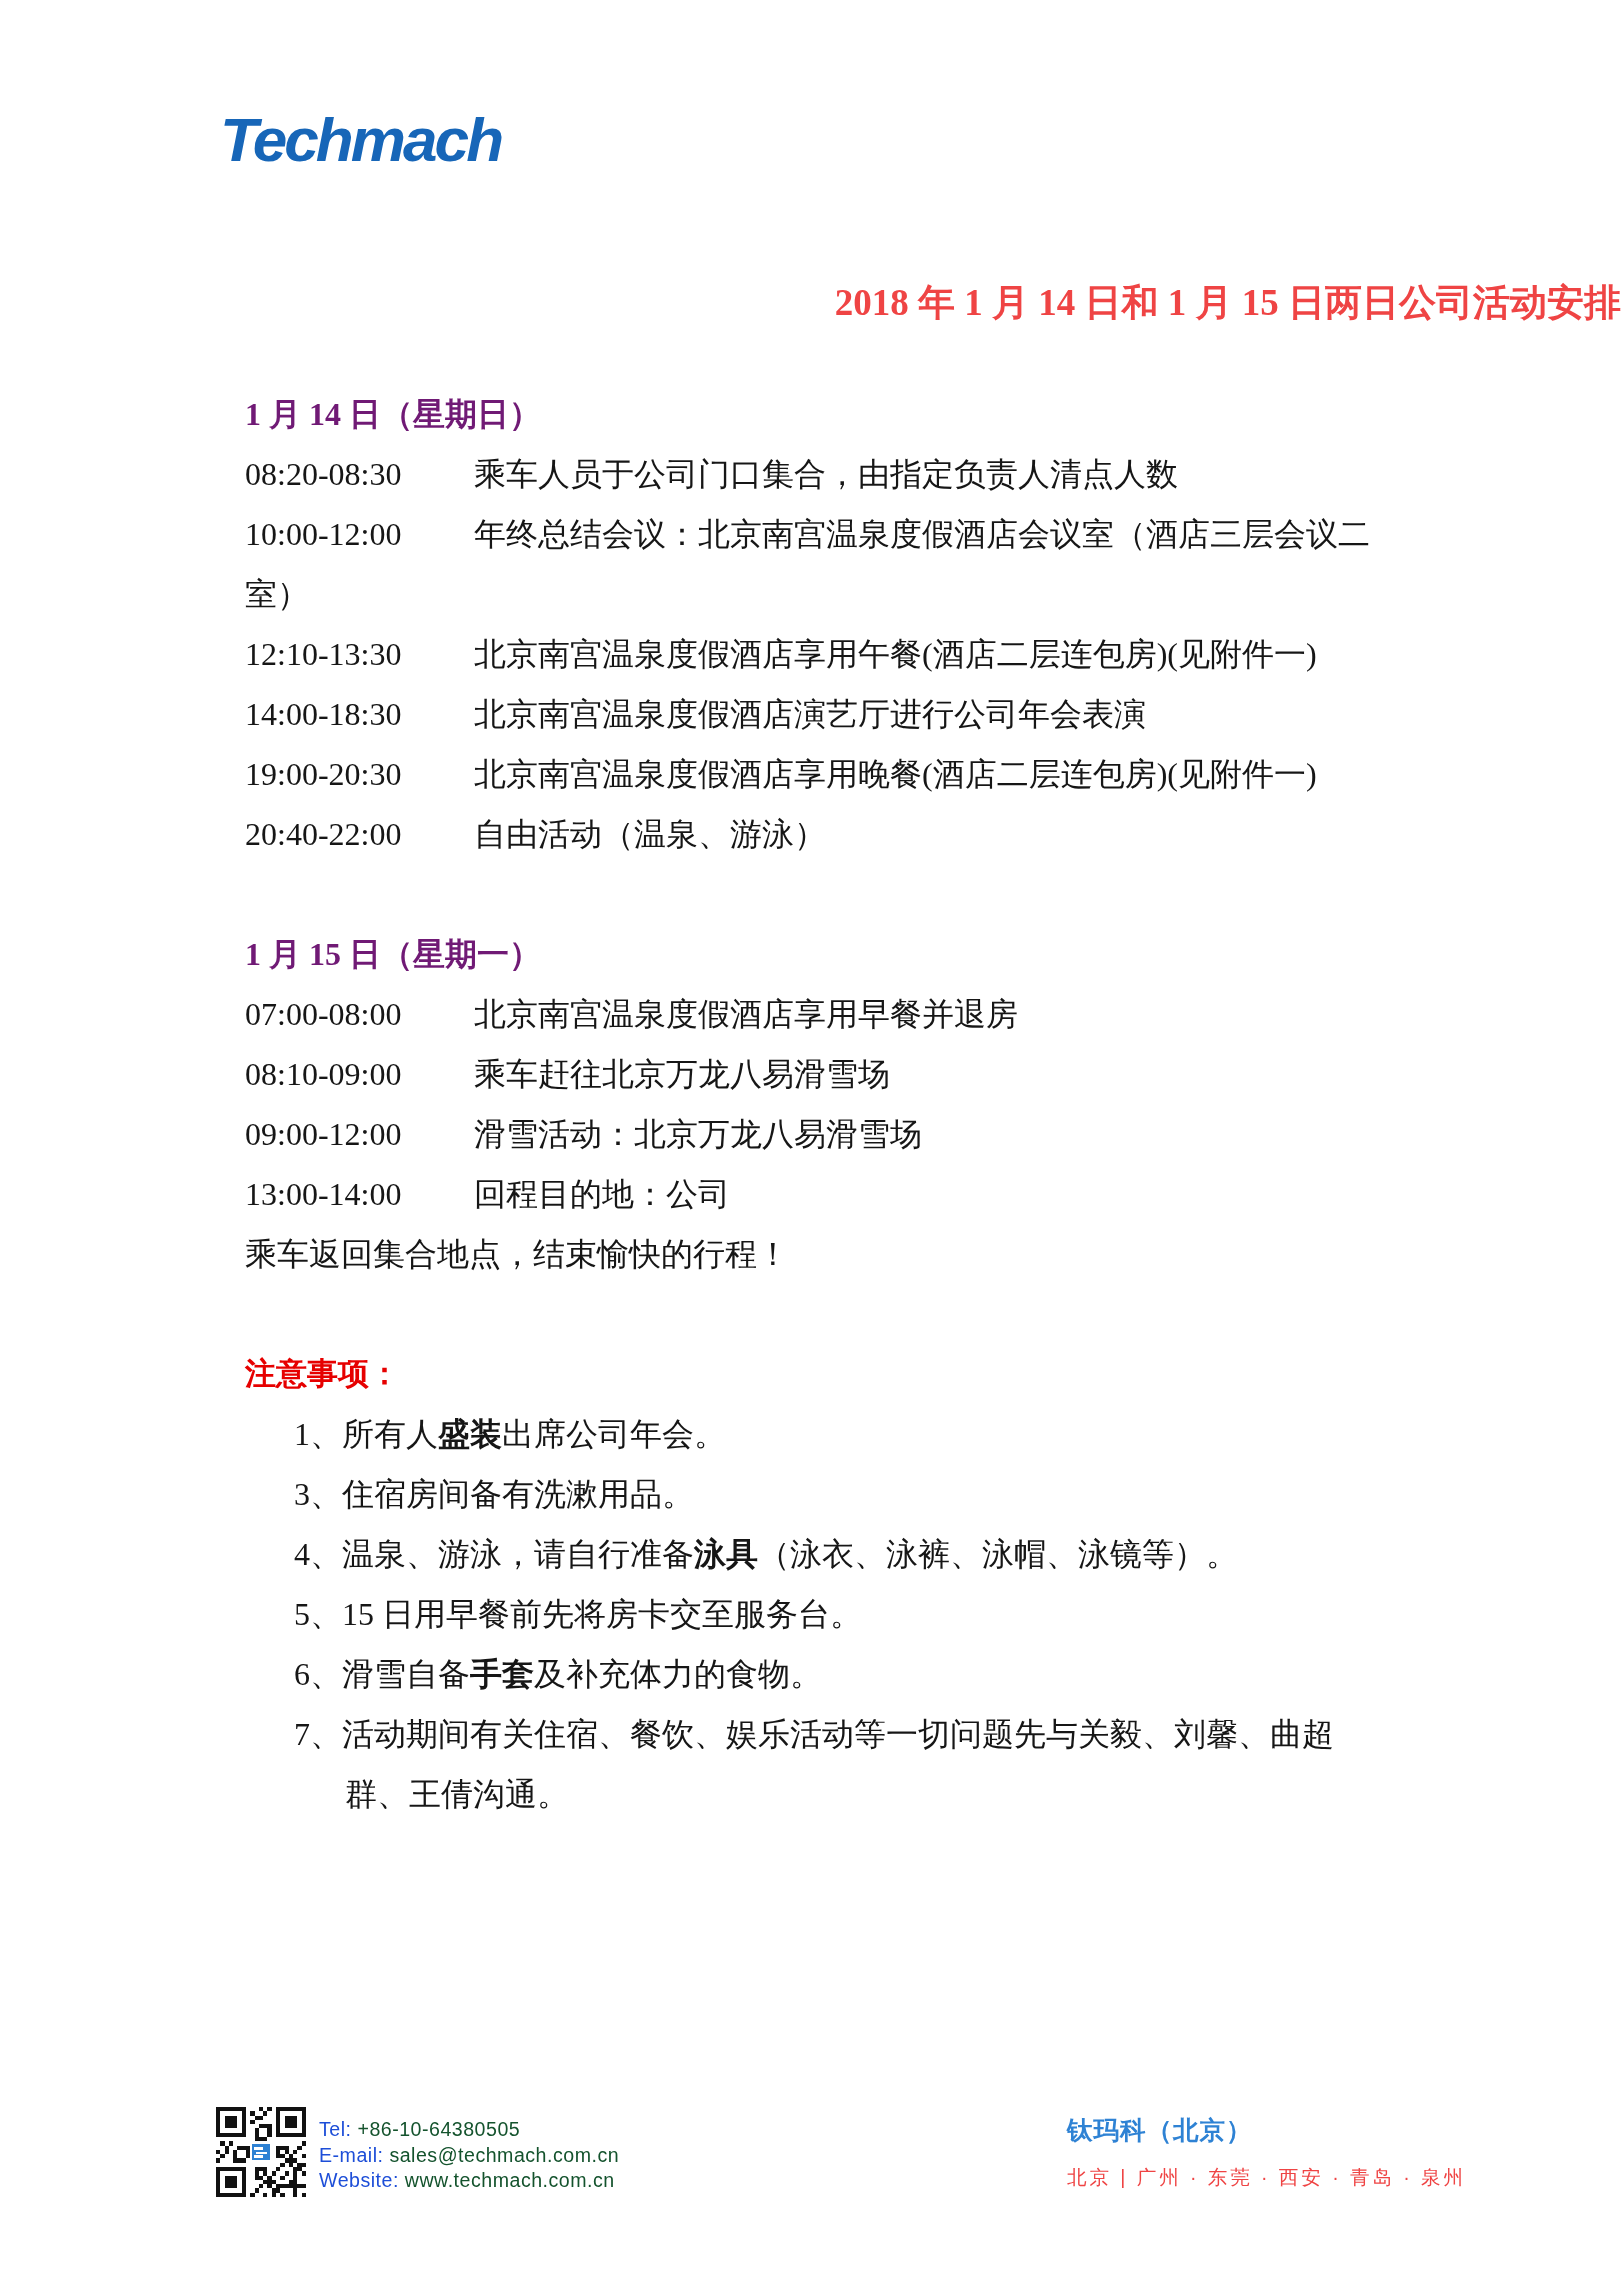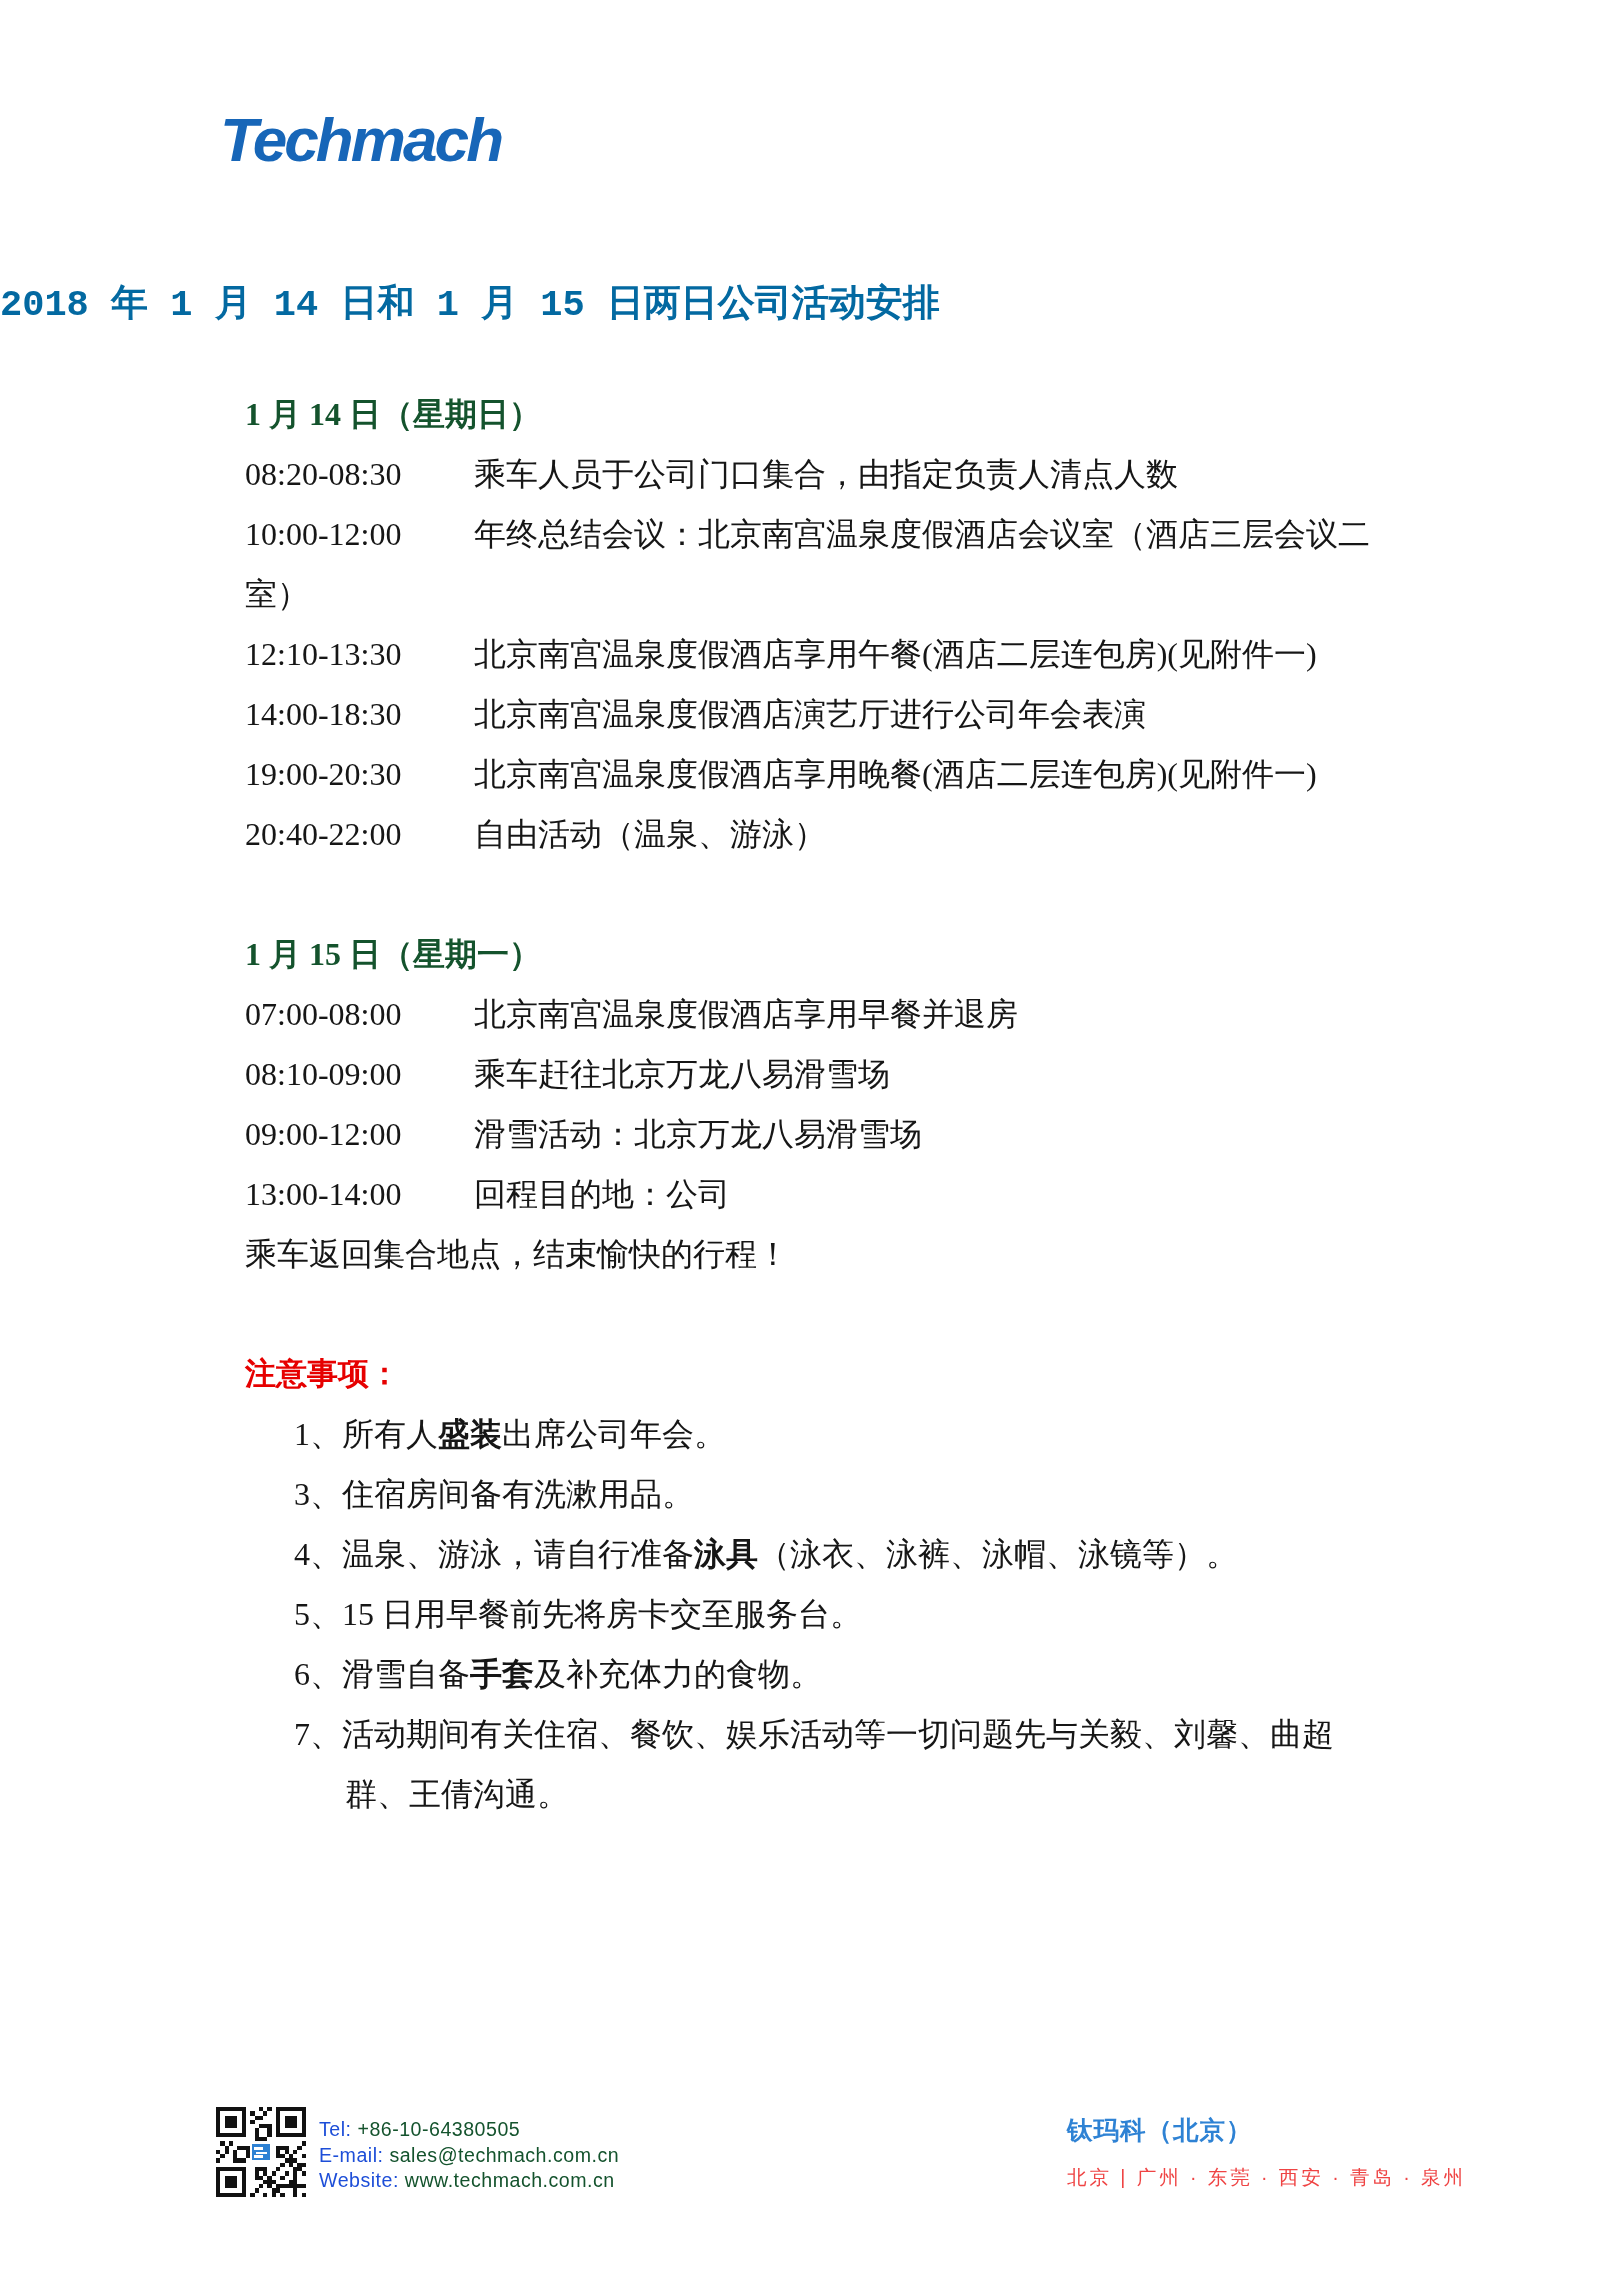"2018 年 1 月 14" .doc-title { color: #0369a1 -> #ef4444; font-family: Liberation Mono, monospace -> none; text-align: left -> right }
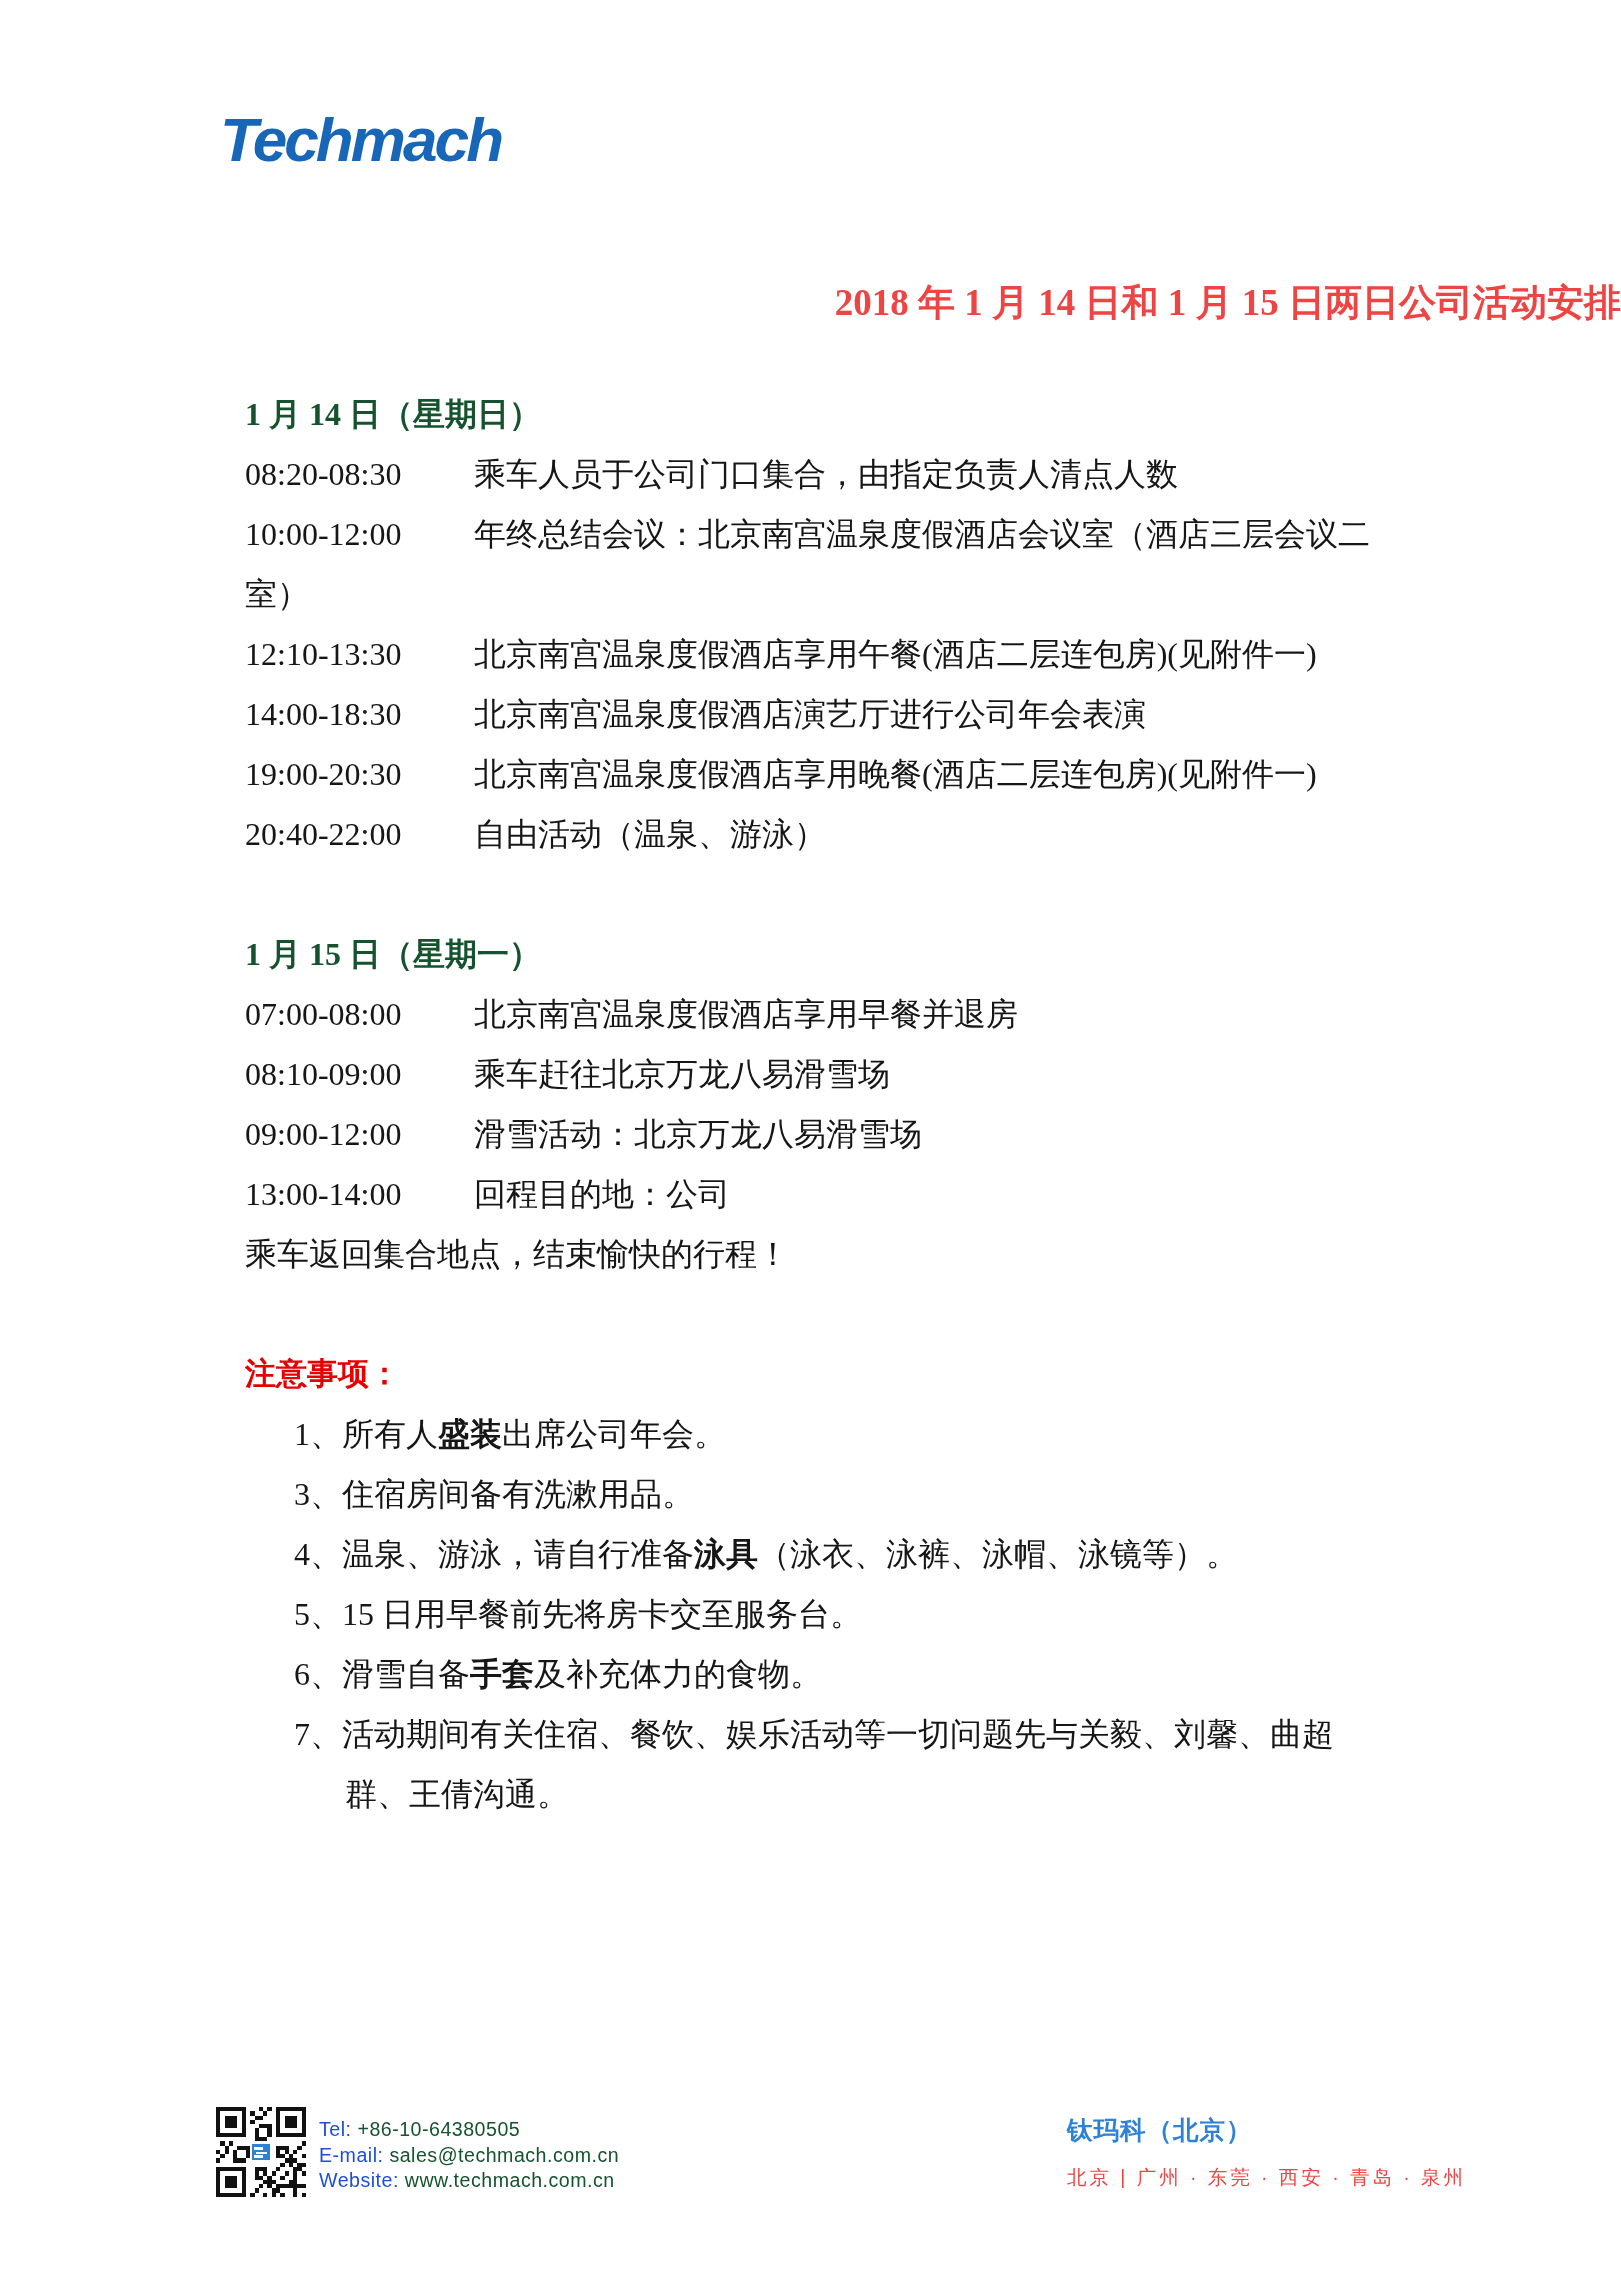"1 月 14 日（星期日）" .sec-heading { color: #14532d -> #701a75 }
